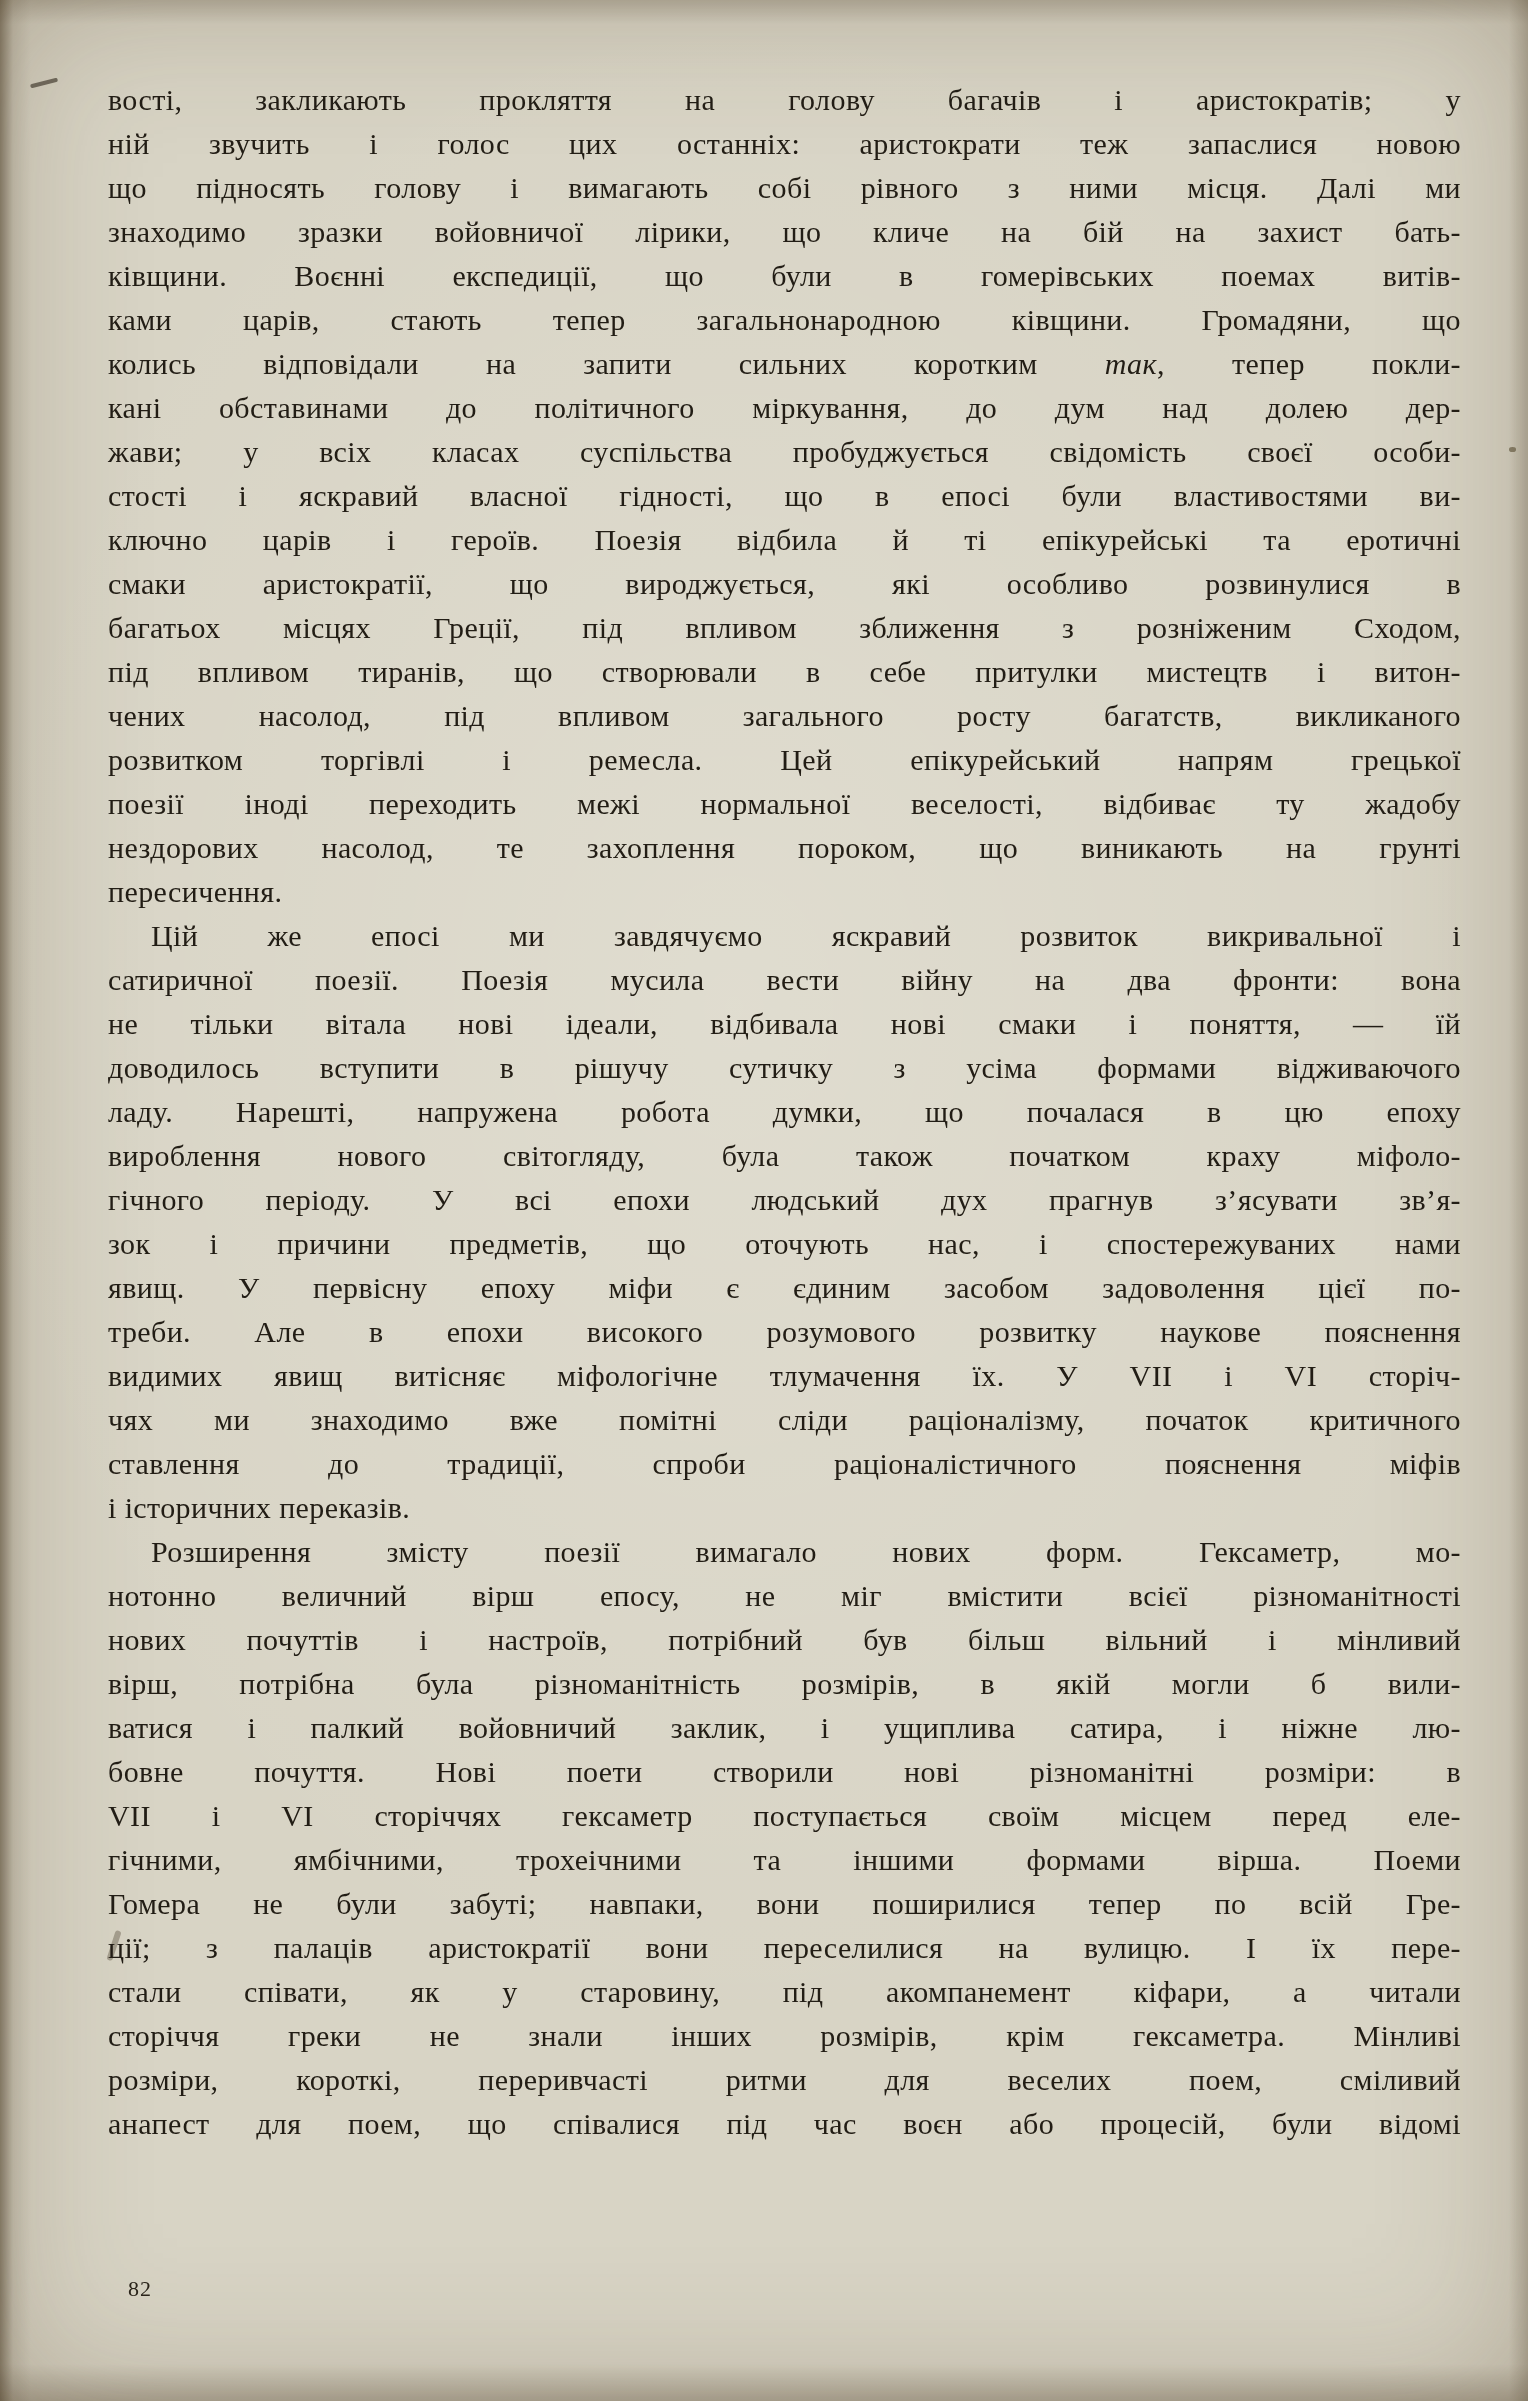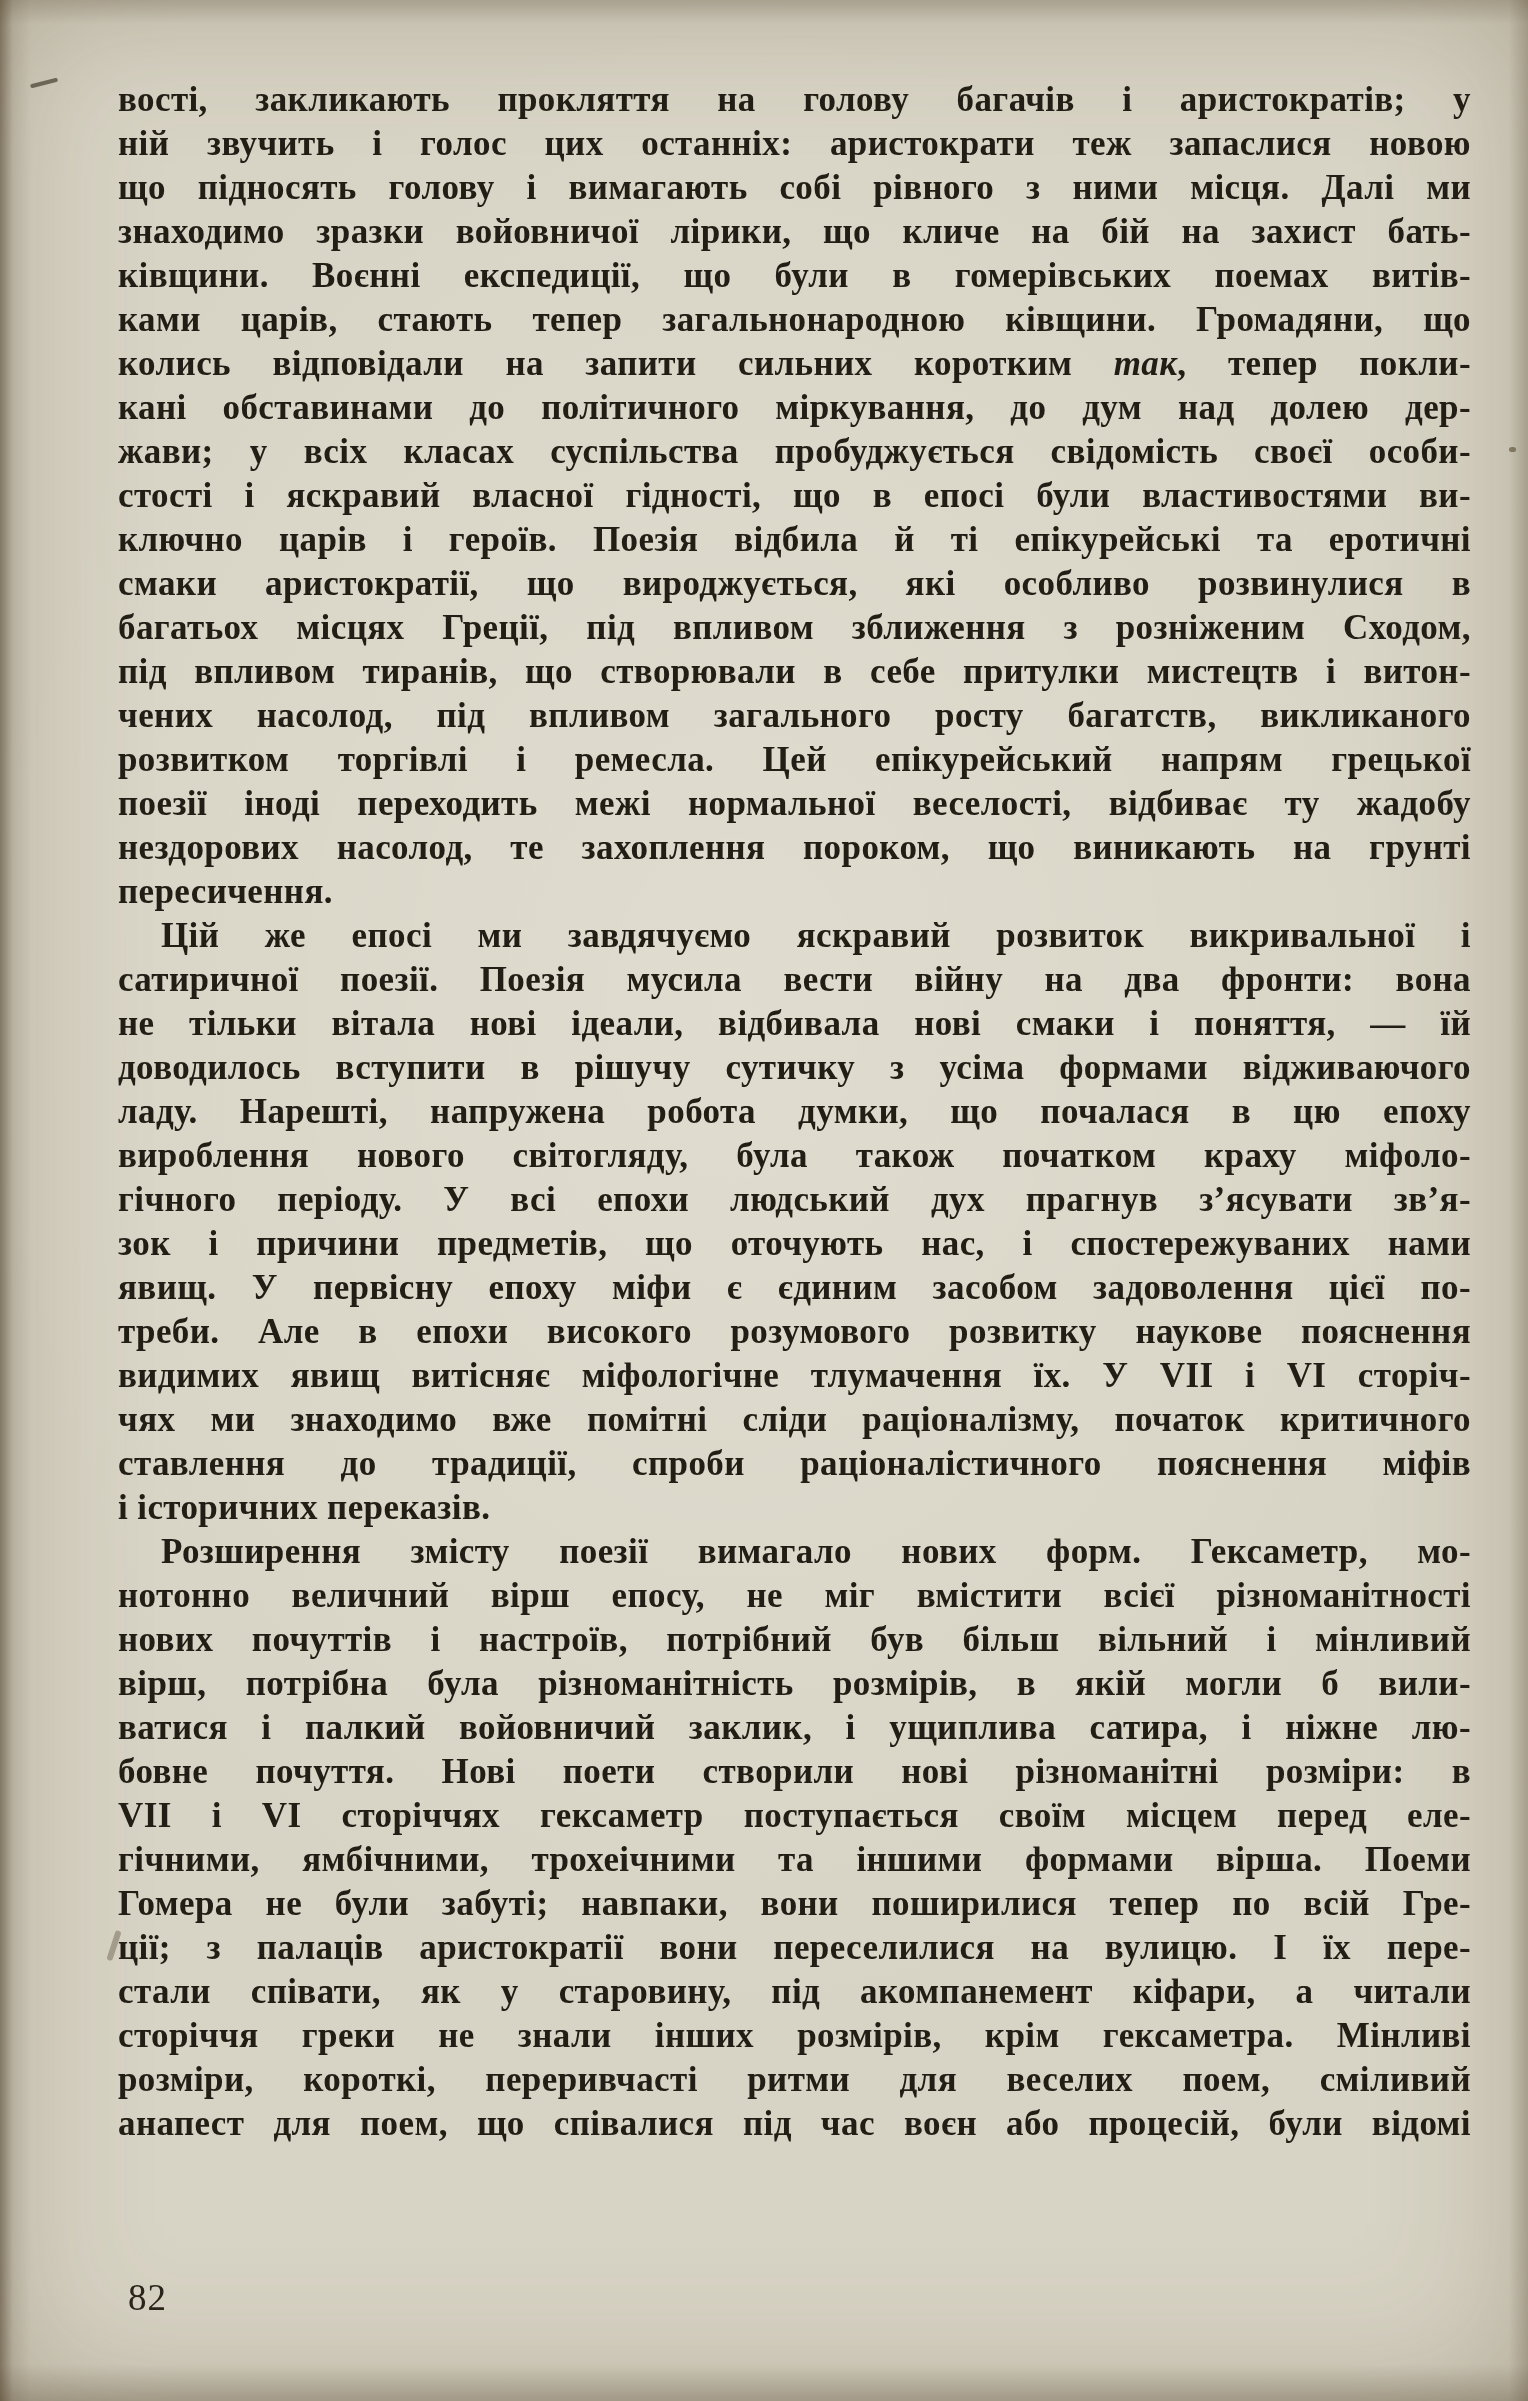"вості, закликають прокляття на голову" .text-block { font-size: 35px -> 30px; font-weight: bold -> none; left: 118px -> 108px }
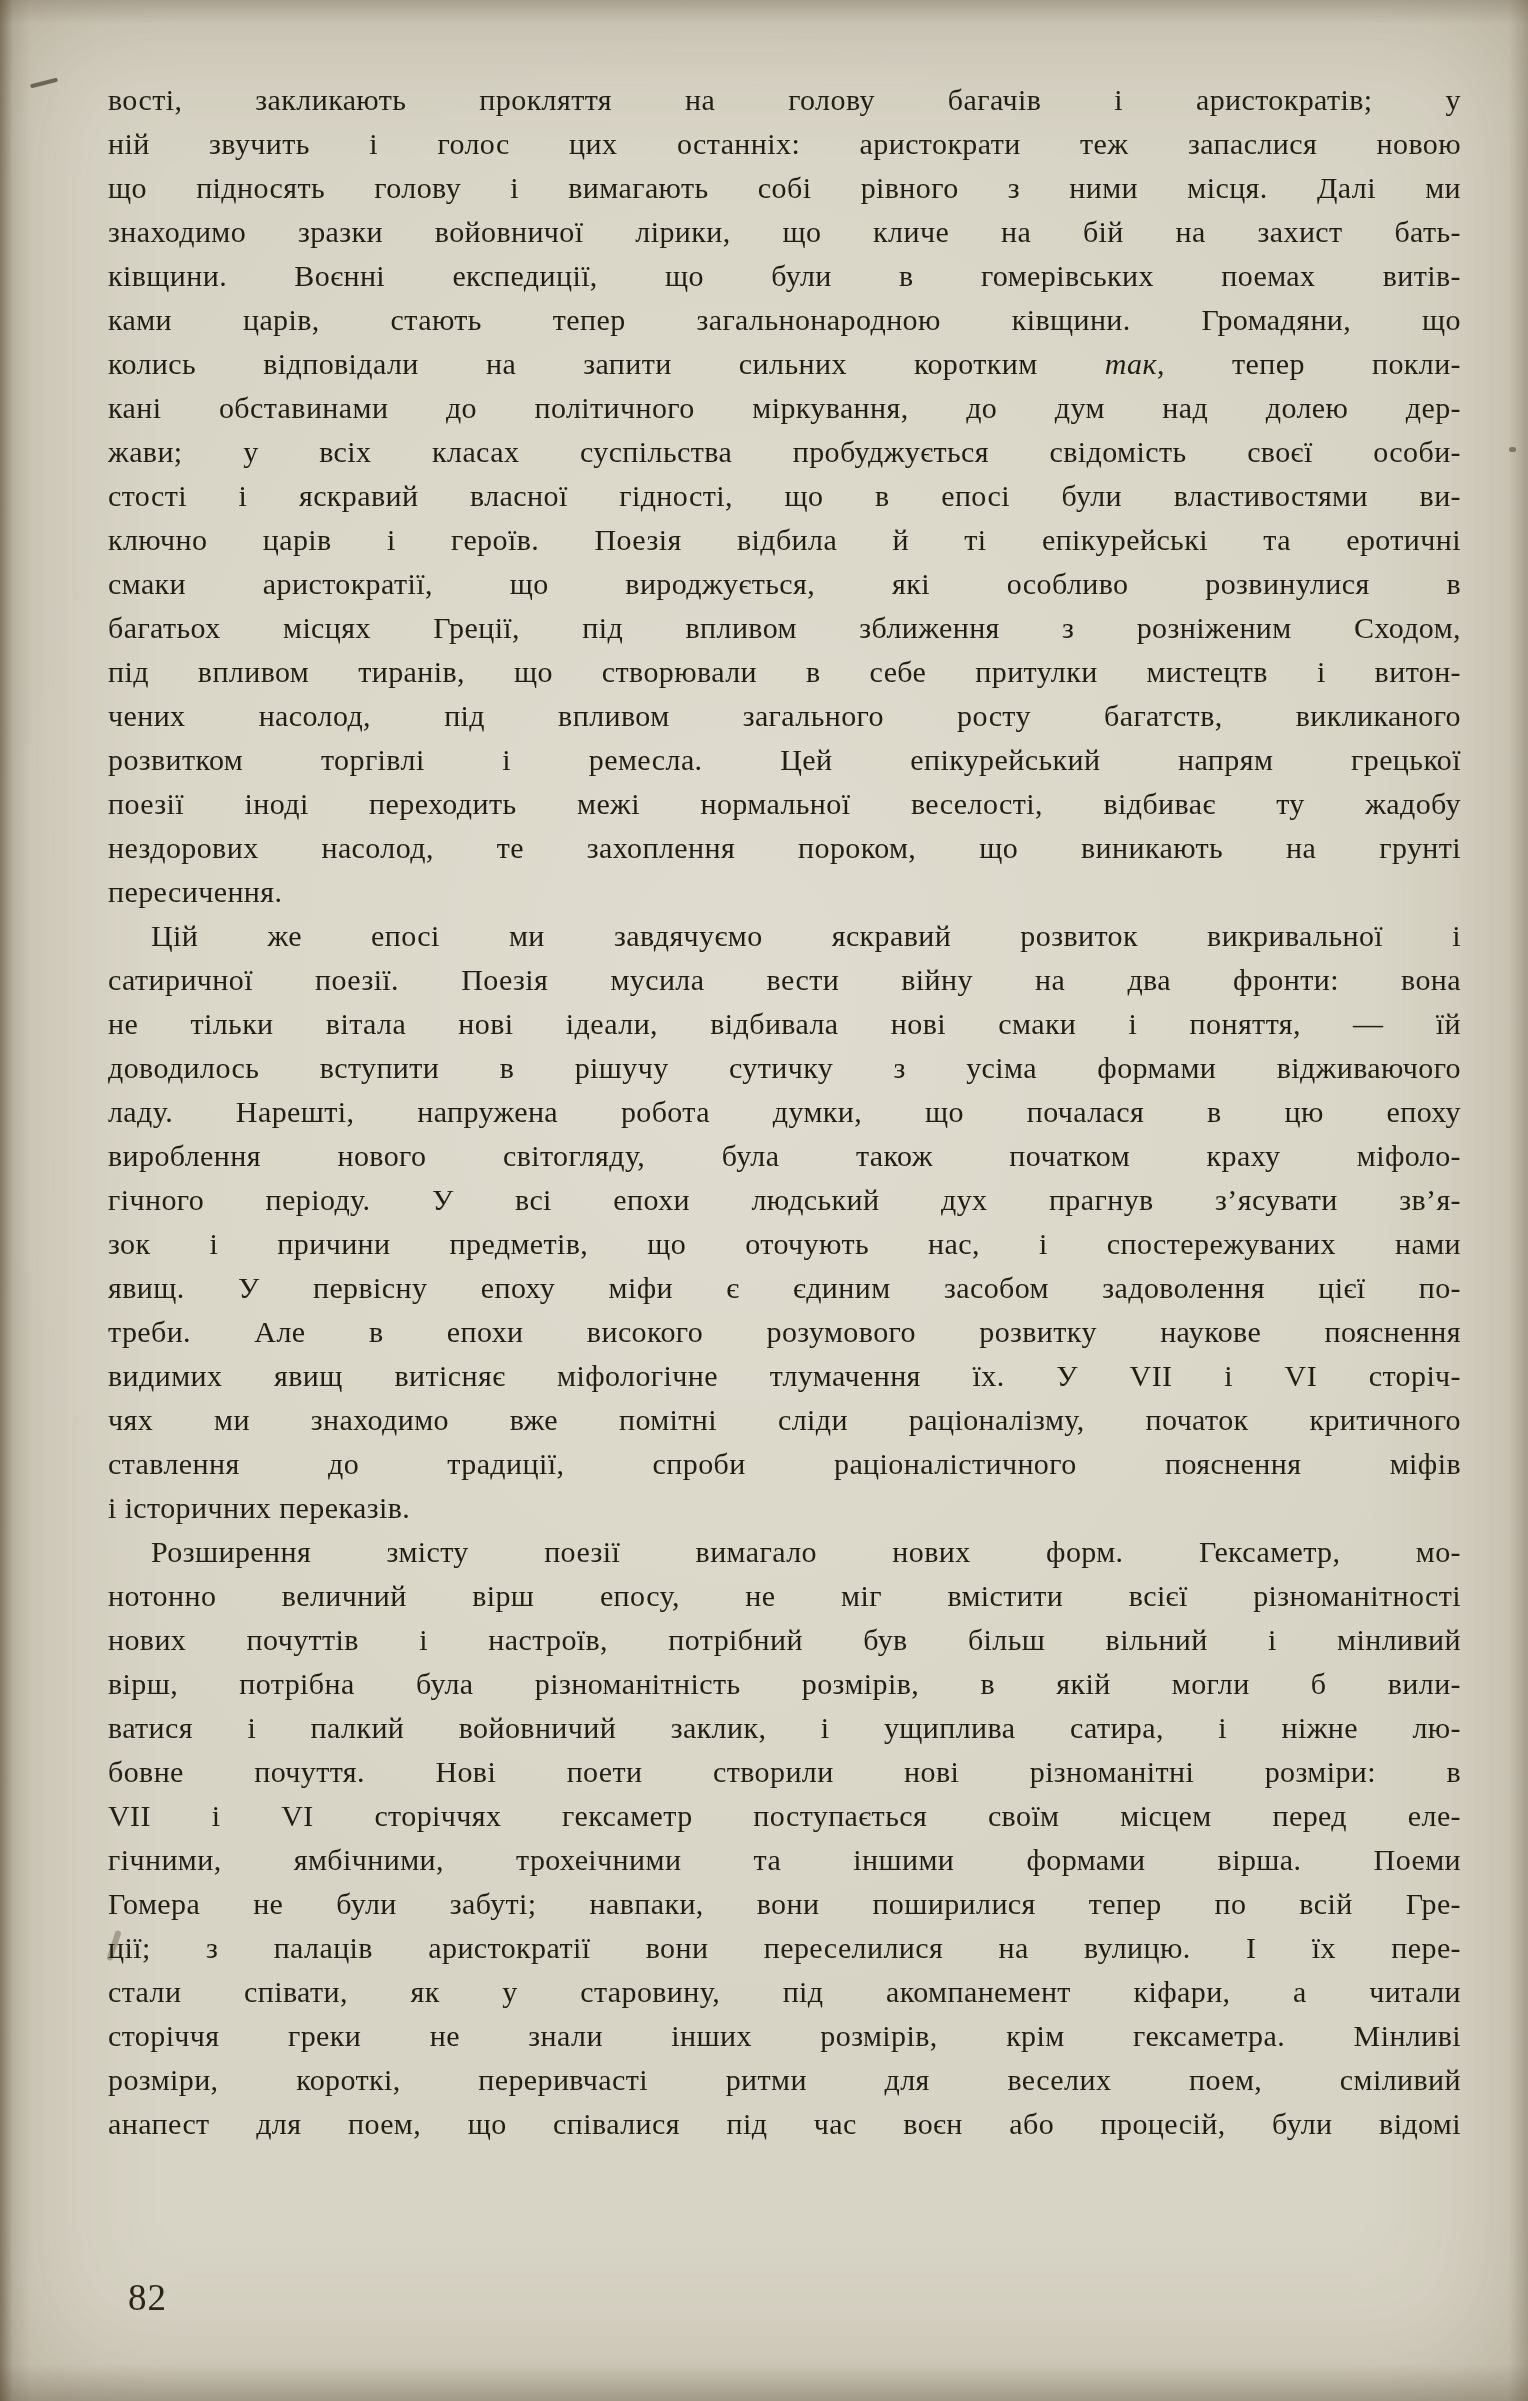"82" .page-number { font-size: 37px -> 22px }
